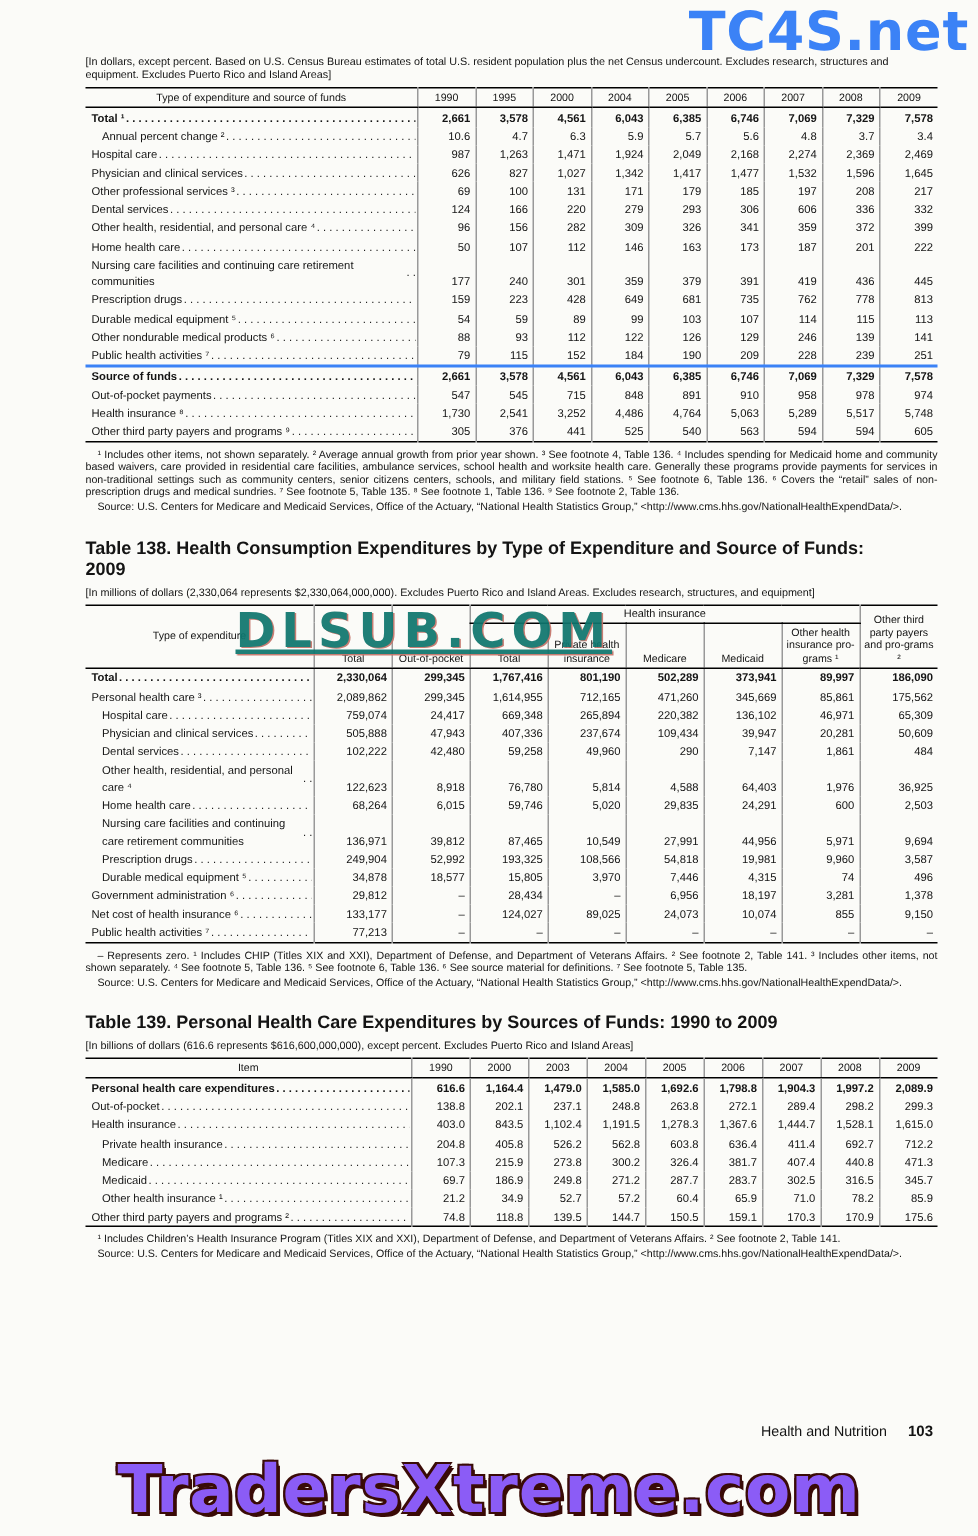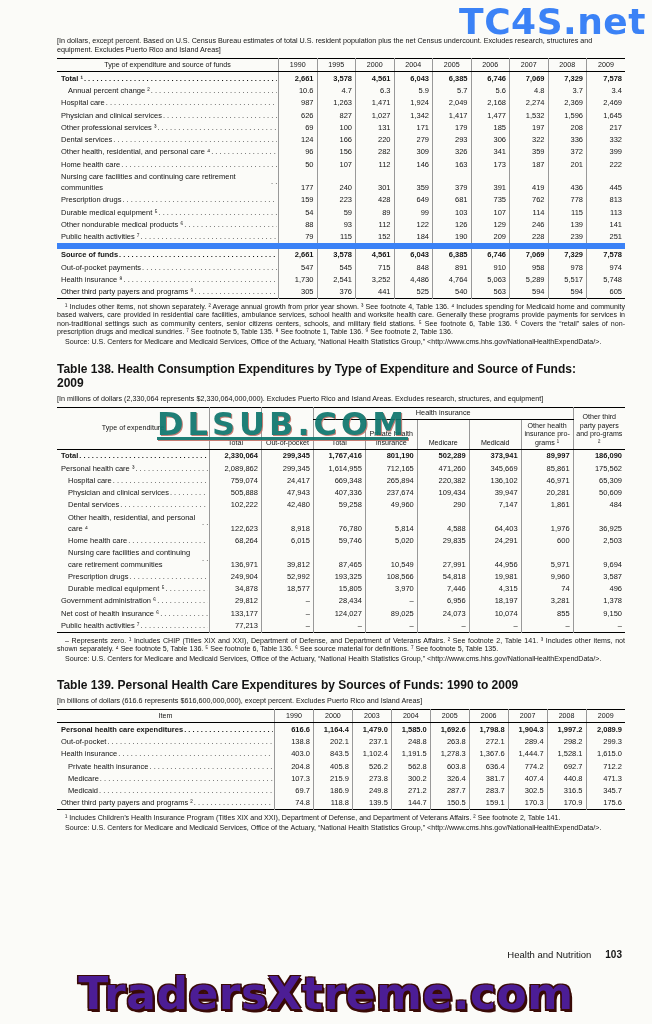"322" td.num { text: 322 -> 606 }
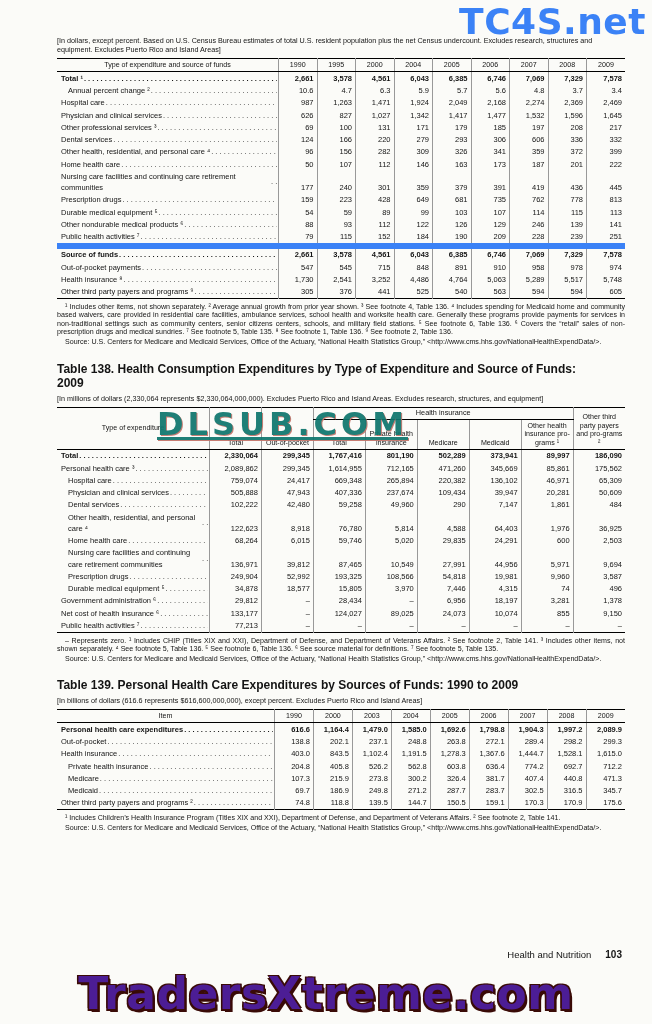"Source of funds" .tbl tr.rule { border-top: 6px solid #3b82f6 -> 2px solid #3b82f6 }
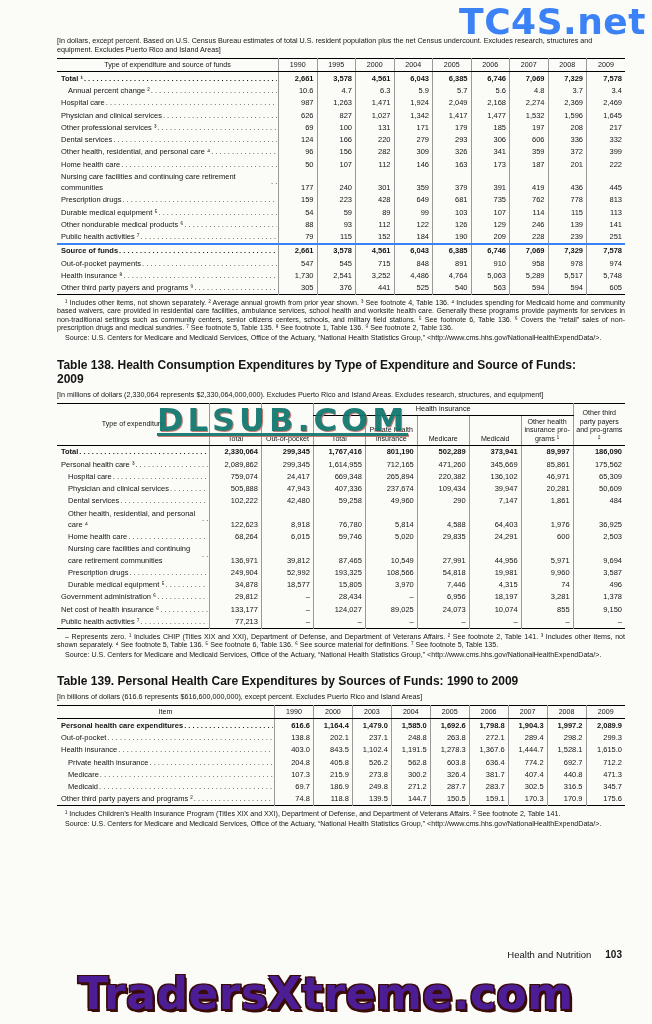"774.2" td.num { text: 774.2 -> 411.4 }
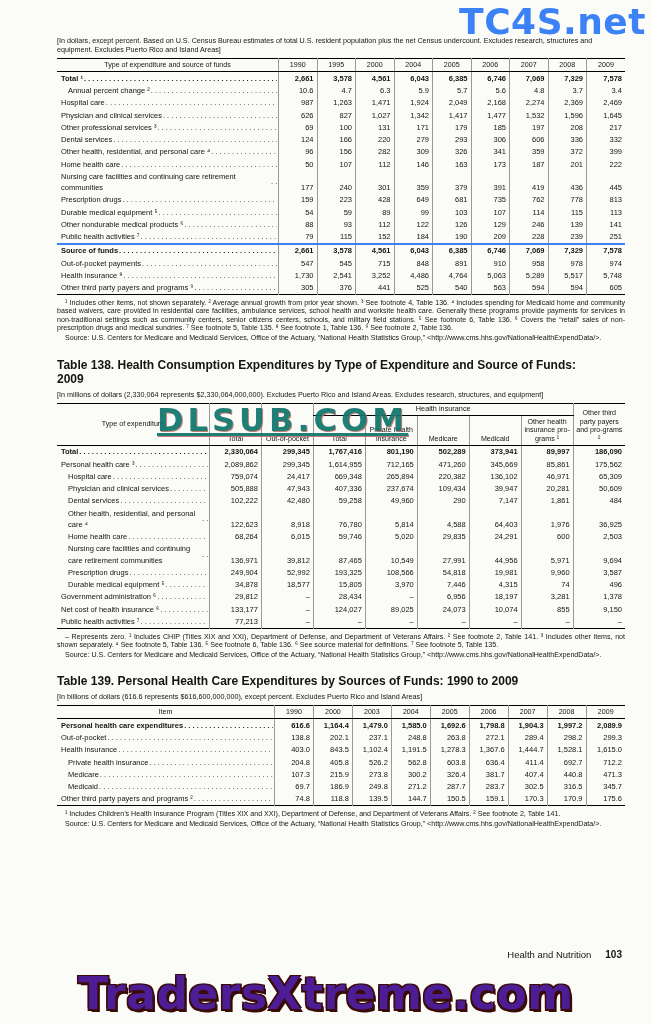"Other health insurance ¹" tr { html: none -> <tr> <td> <div> <span>Other health insurance ¹</span> <span></span> </div> </td> <td>21.2</td> <td>34.9</td> <td>52.7</td> <td>57.2</td> <td>60.4</td> <td>65.9</td> <td>71.0</td> <td>78.2</td> <td>85.9</td> </tr> }
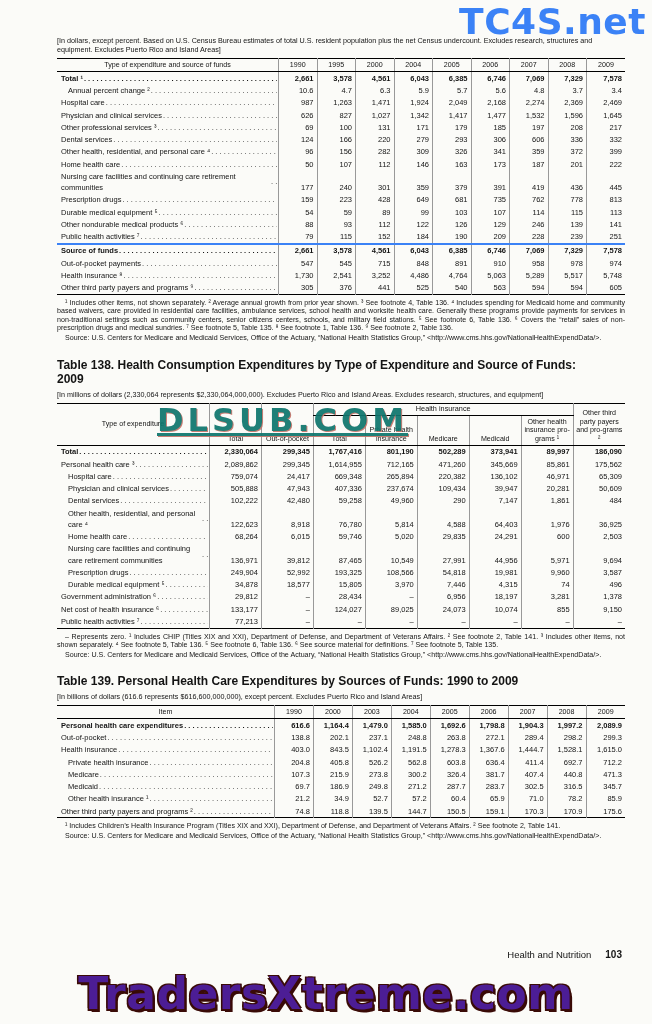"TradersXtreme.com" .wm-bottom { color: #4c1d95 -> #8b5cf6 }
